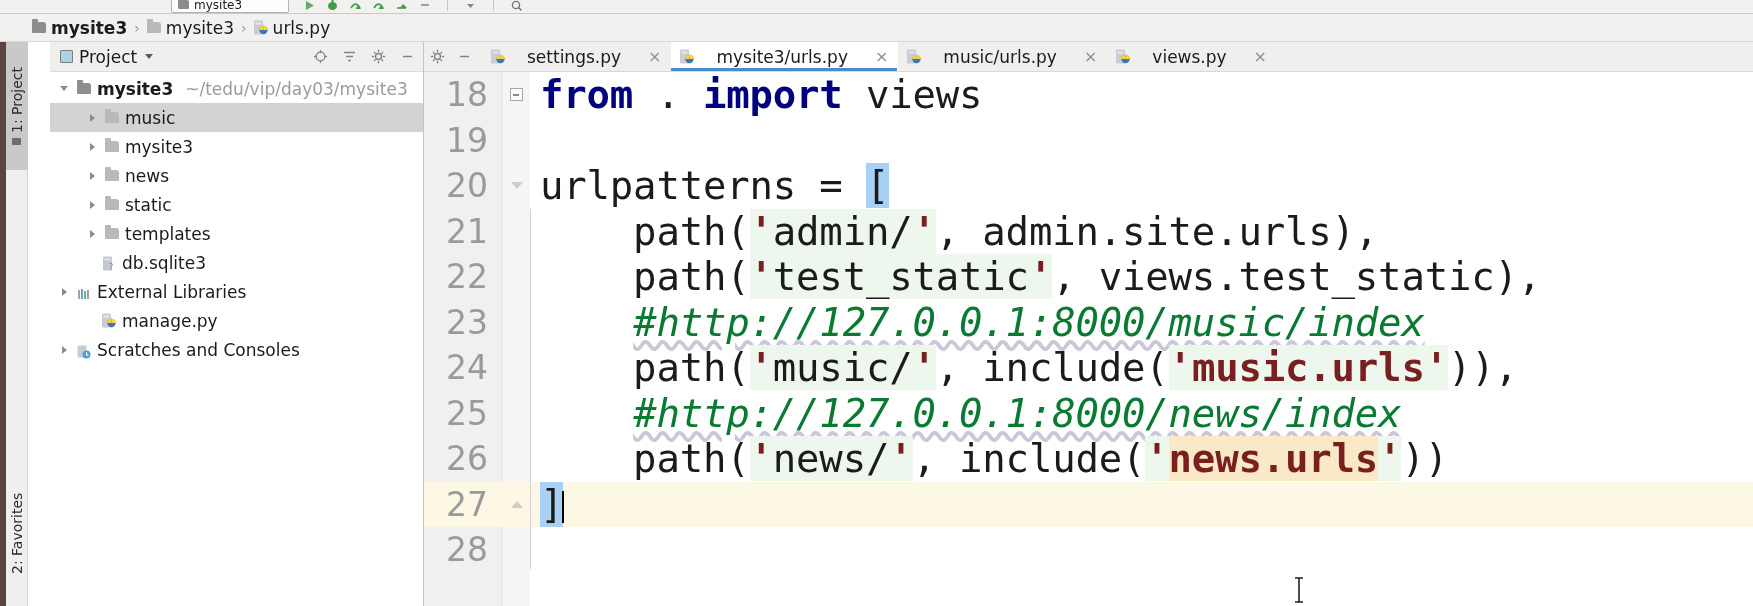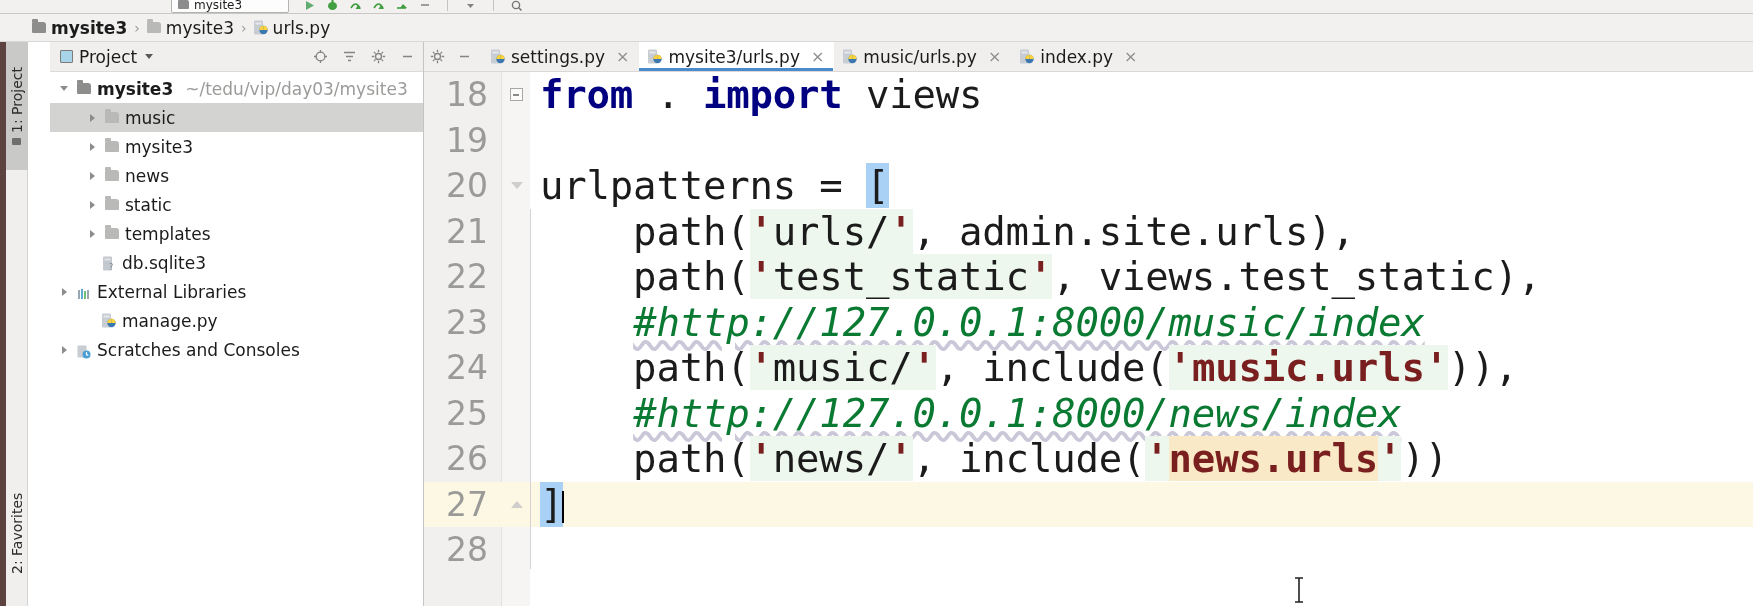"settings.py" .tab { gap: 6px -> 22px }
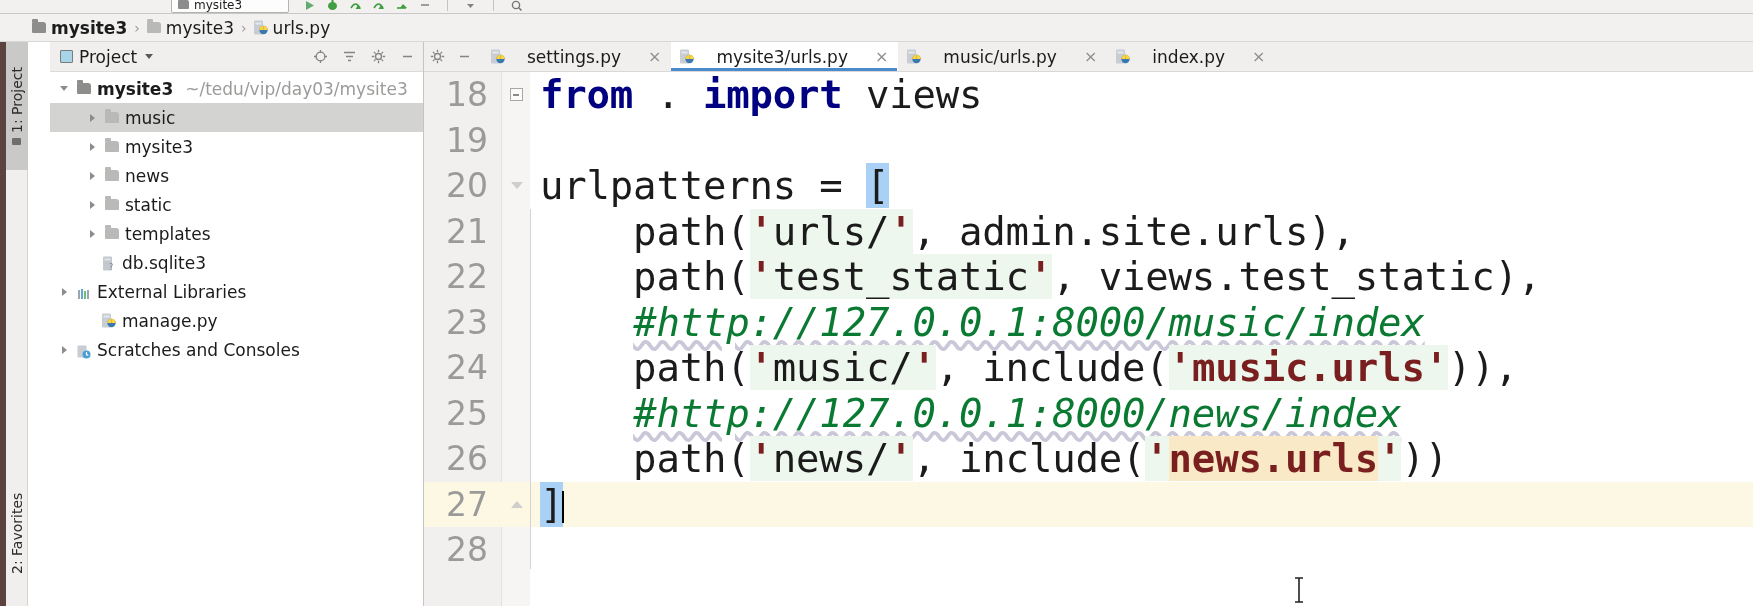"index.py" span { text: index.py -> views.py }
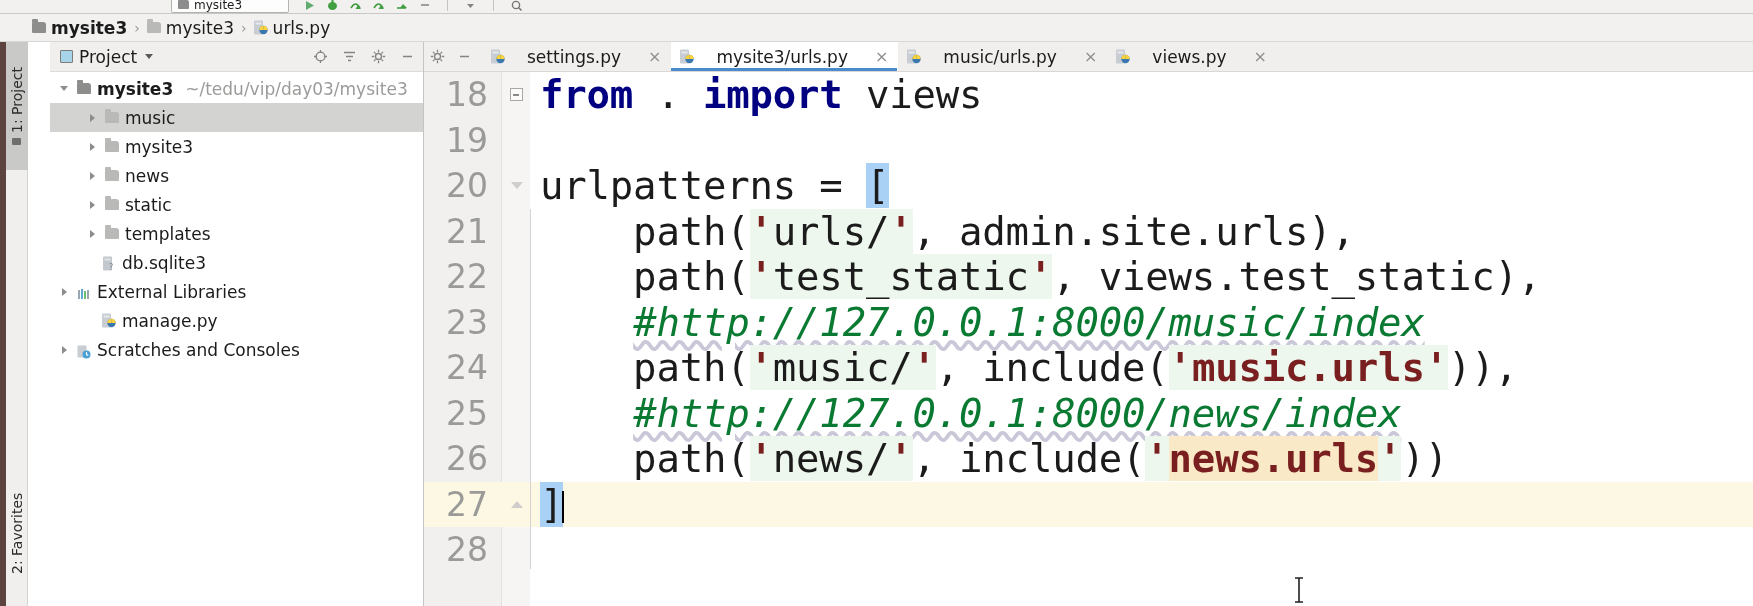"urls/" span.strbody { text: urls/ -> admin/ }
